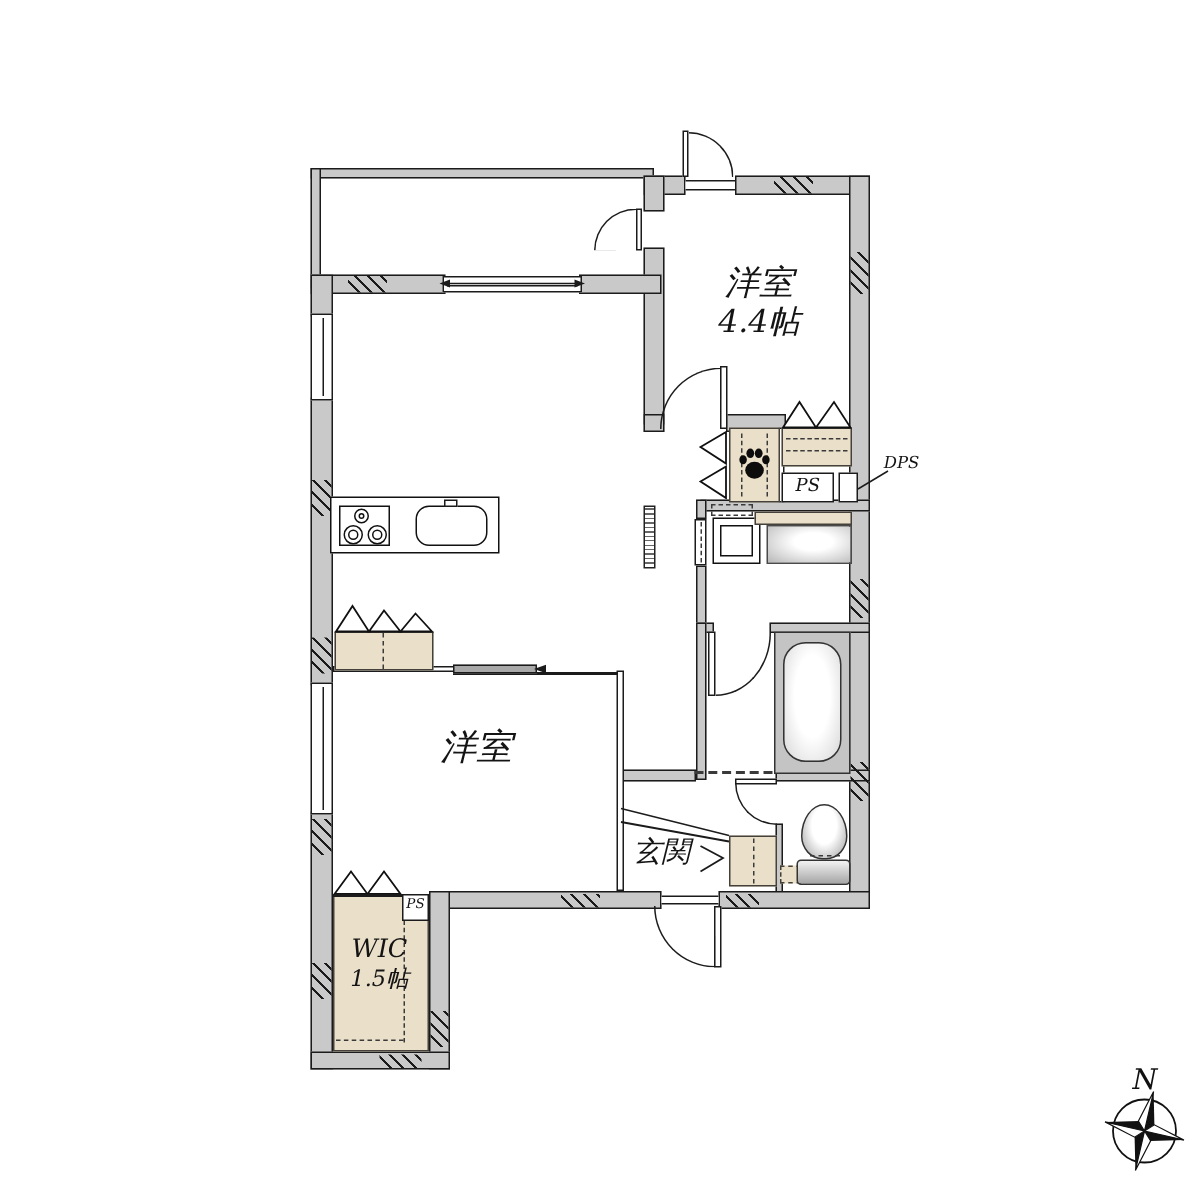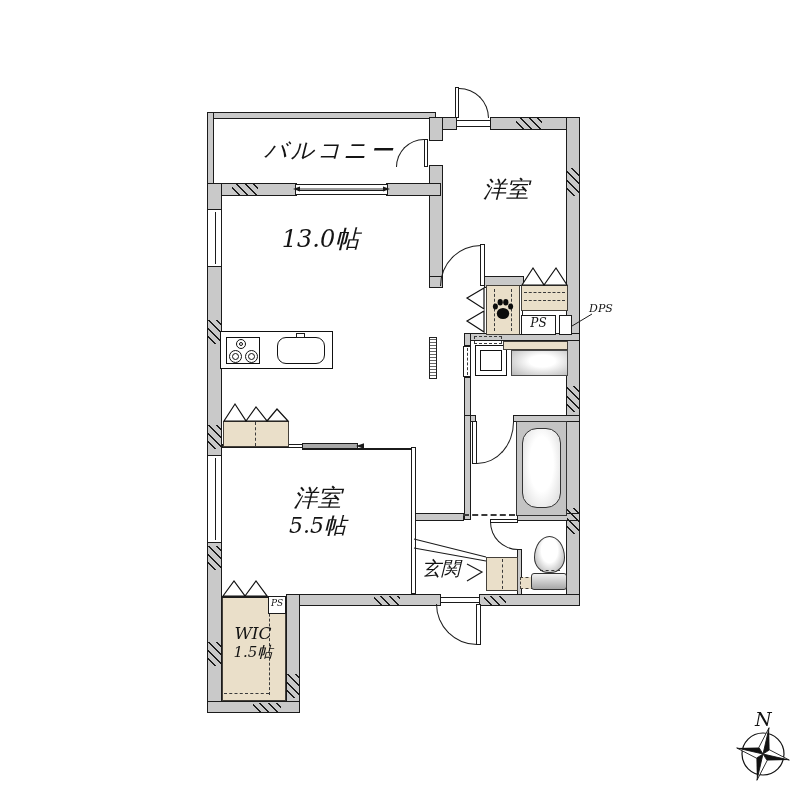"バルコニー" div.jlabel { html: <div> <span>バルコニー</span> </div> -> none }
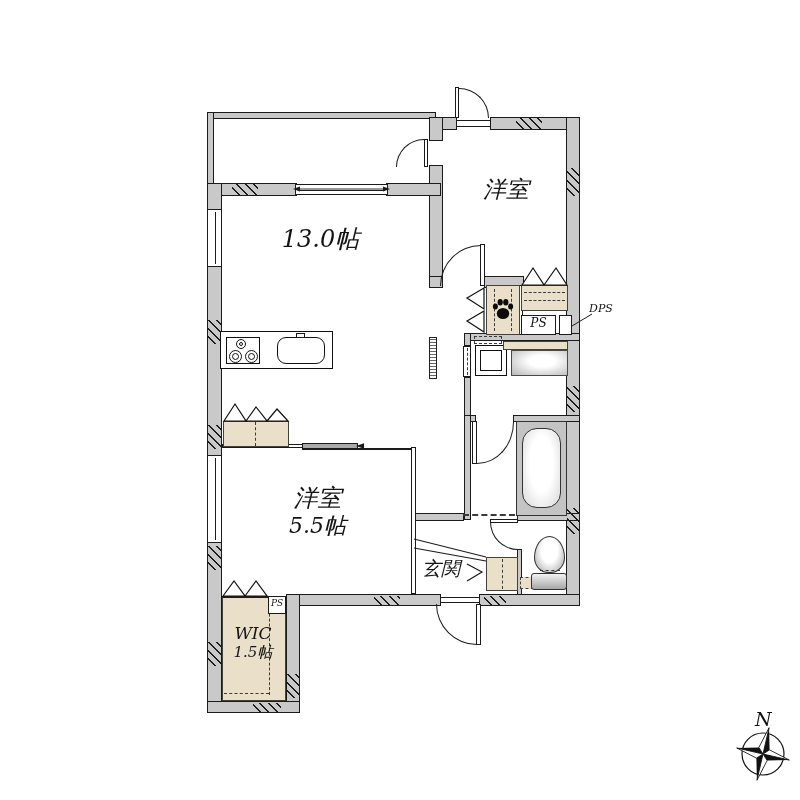"4.4帖" div { html: none -> <div>4.4帖</div> }
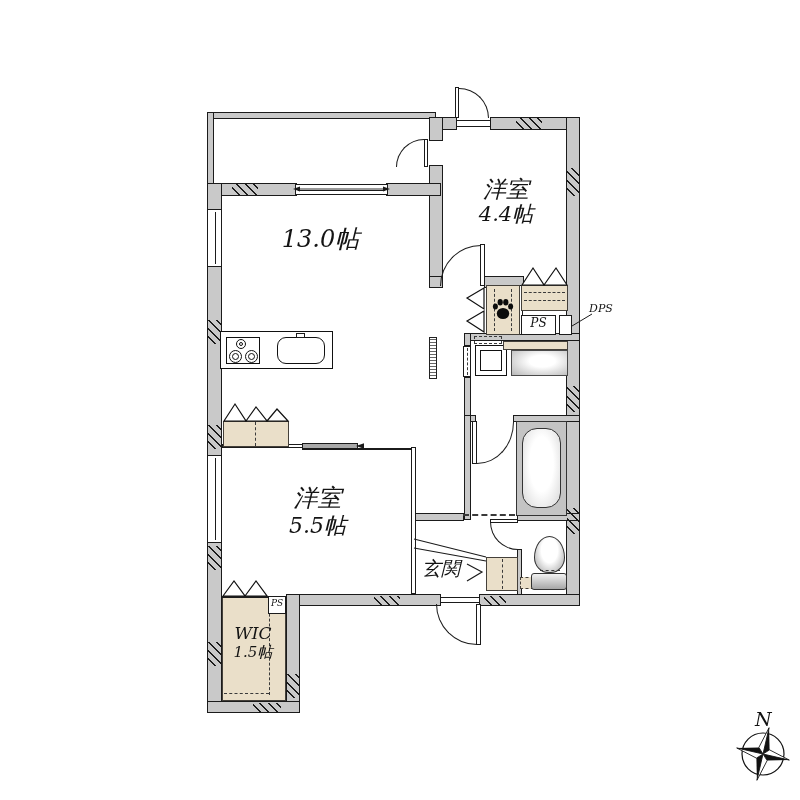"13.0帖" div { html: <div>13.0帖</div> -> none }
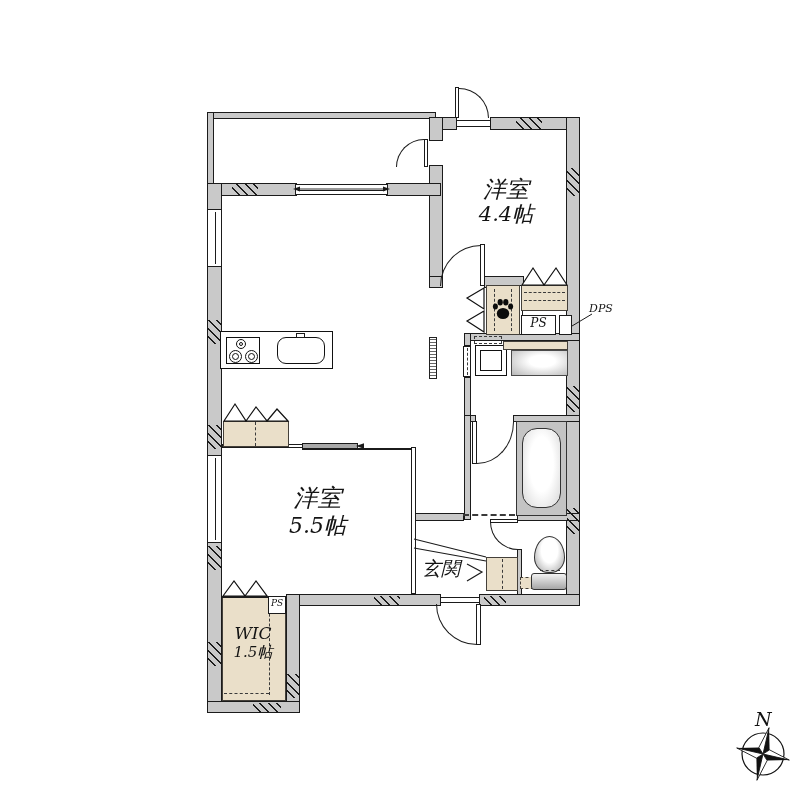"5.5帖" div { html: <div>5.5帖</div> -> none }
